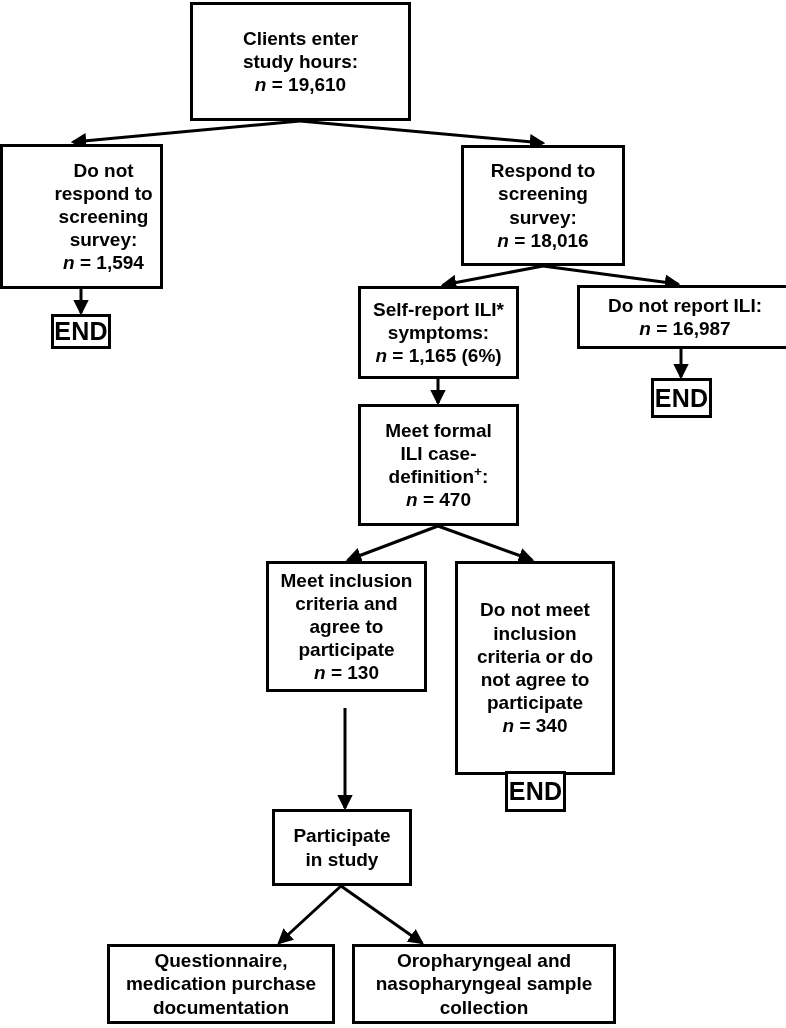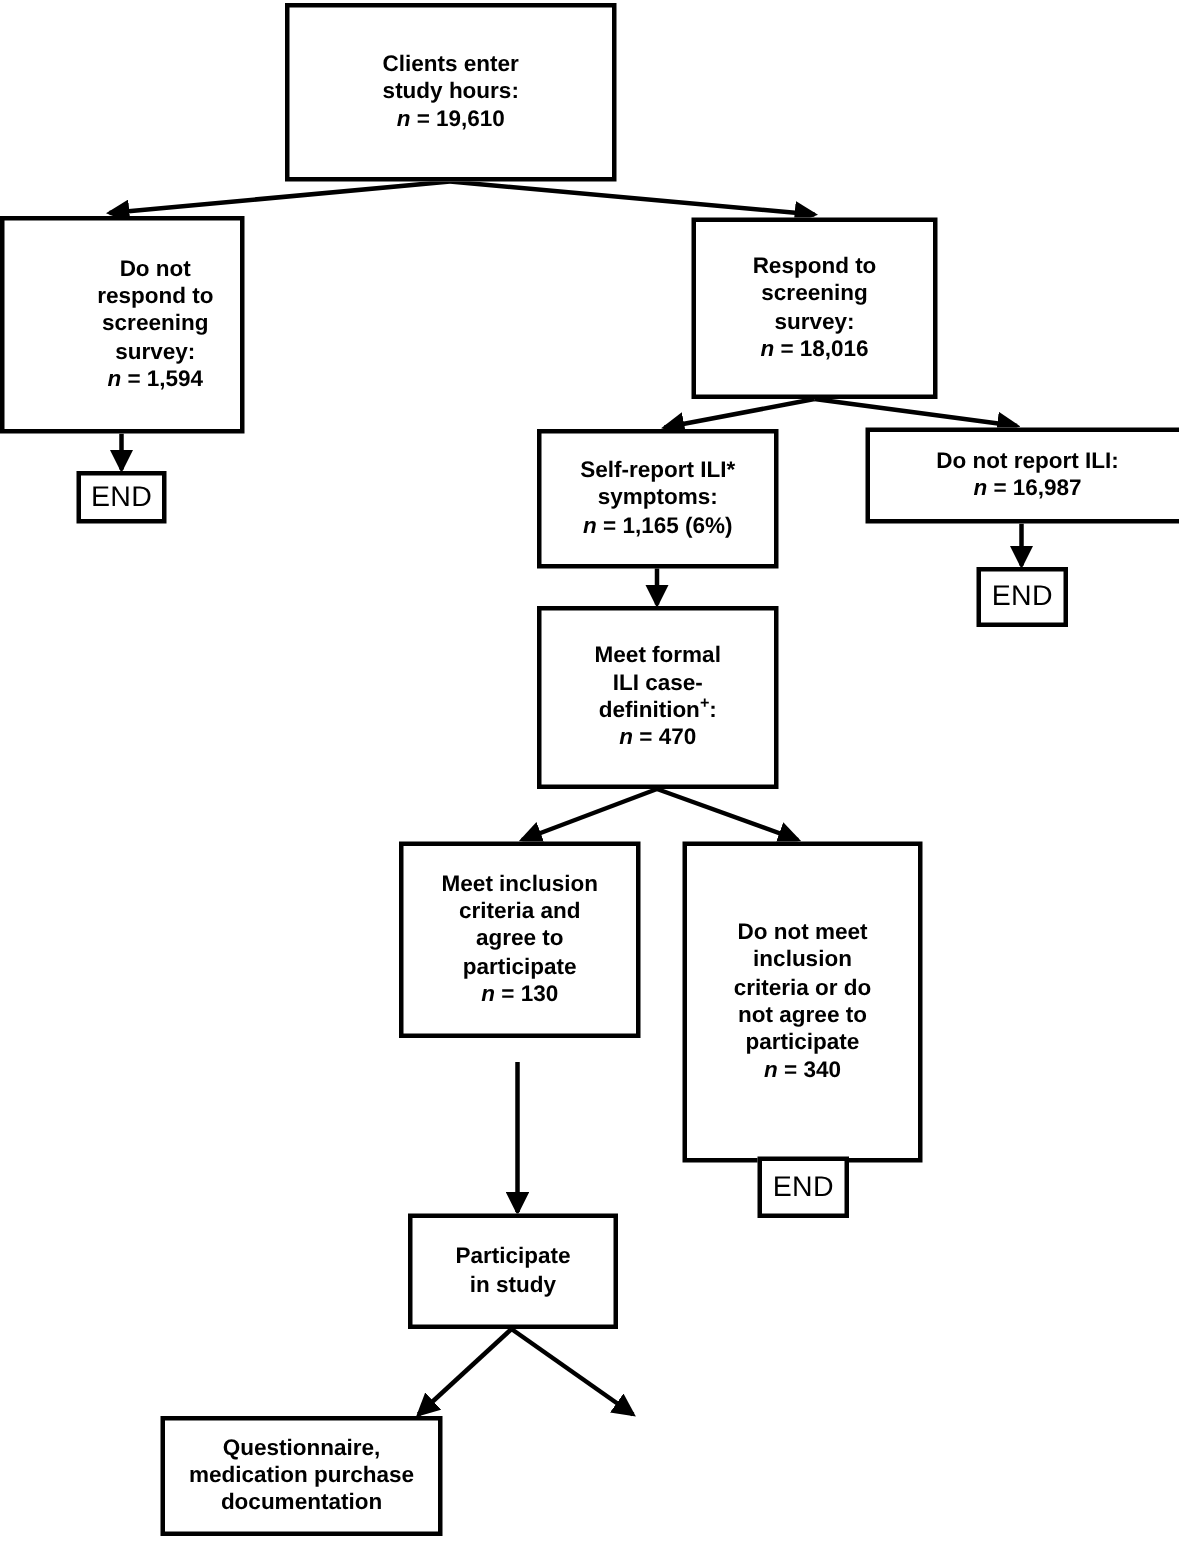"Clients enter" .node { font-size: 15px -> 19px }
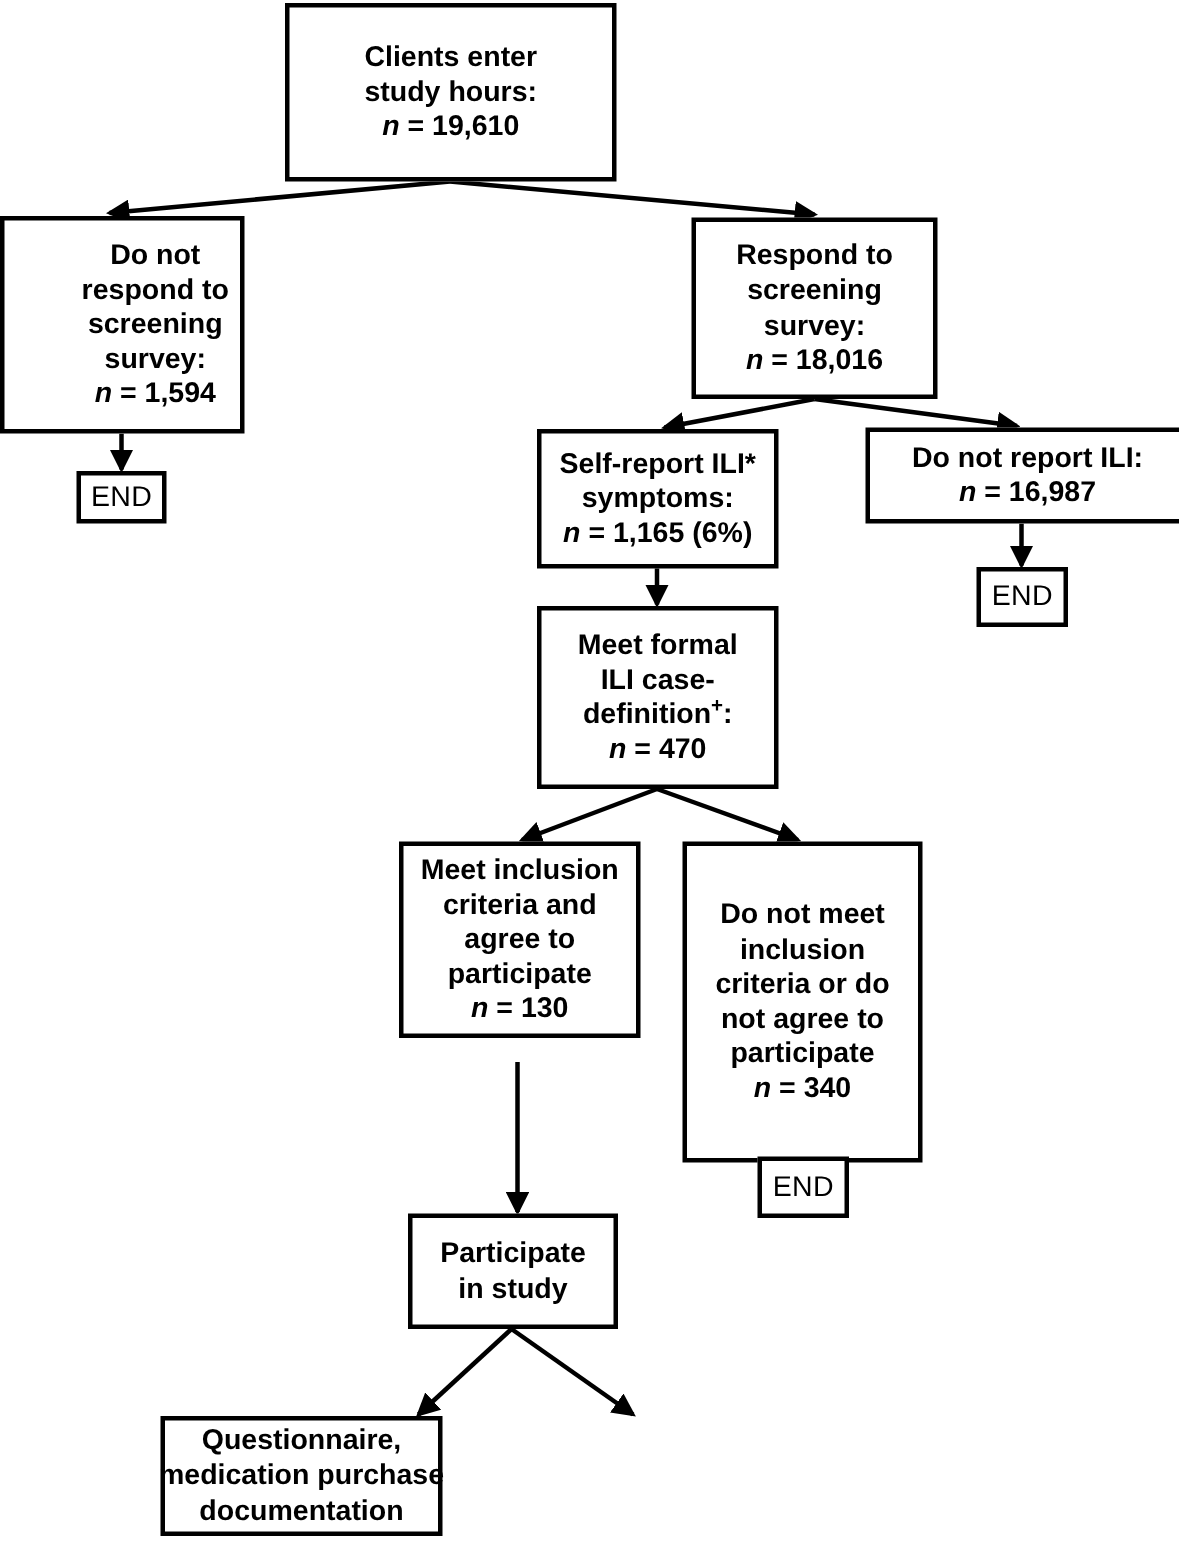"END" .end-node { font-size: 19px -> 25px; font-weight: 400 -> 700 }
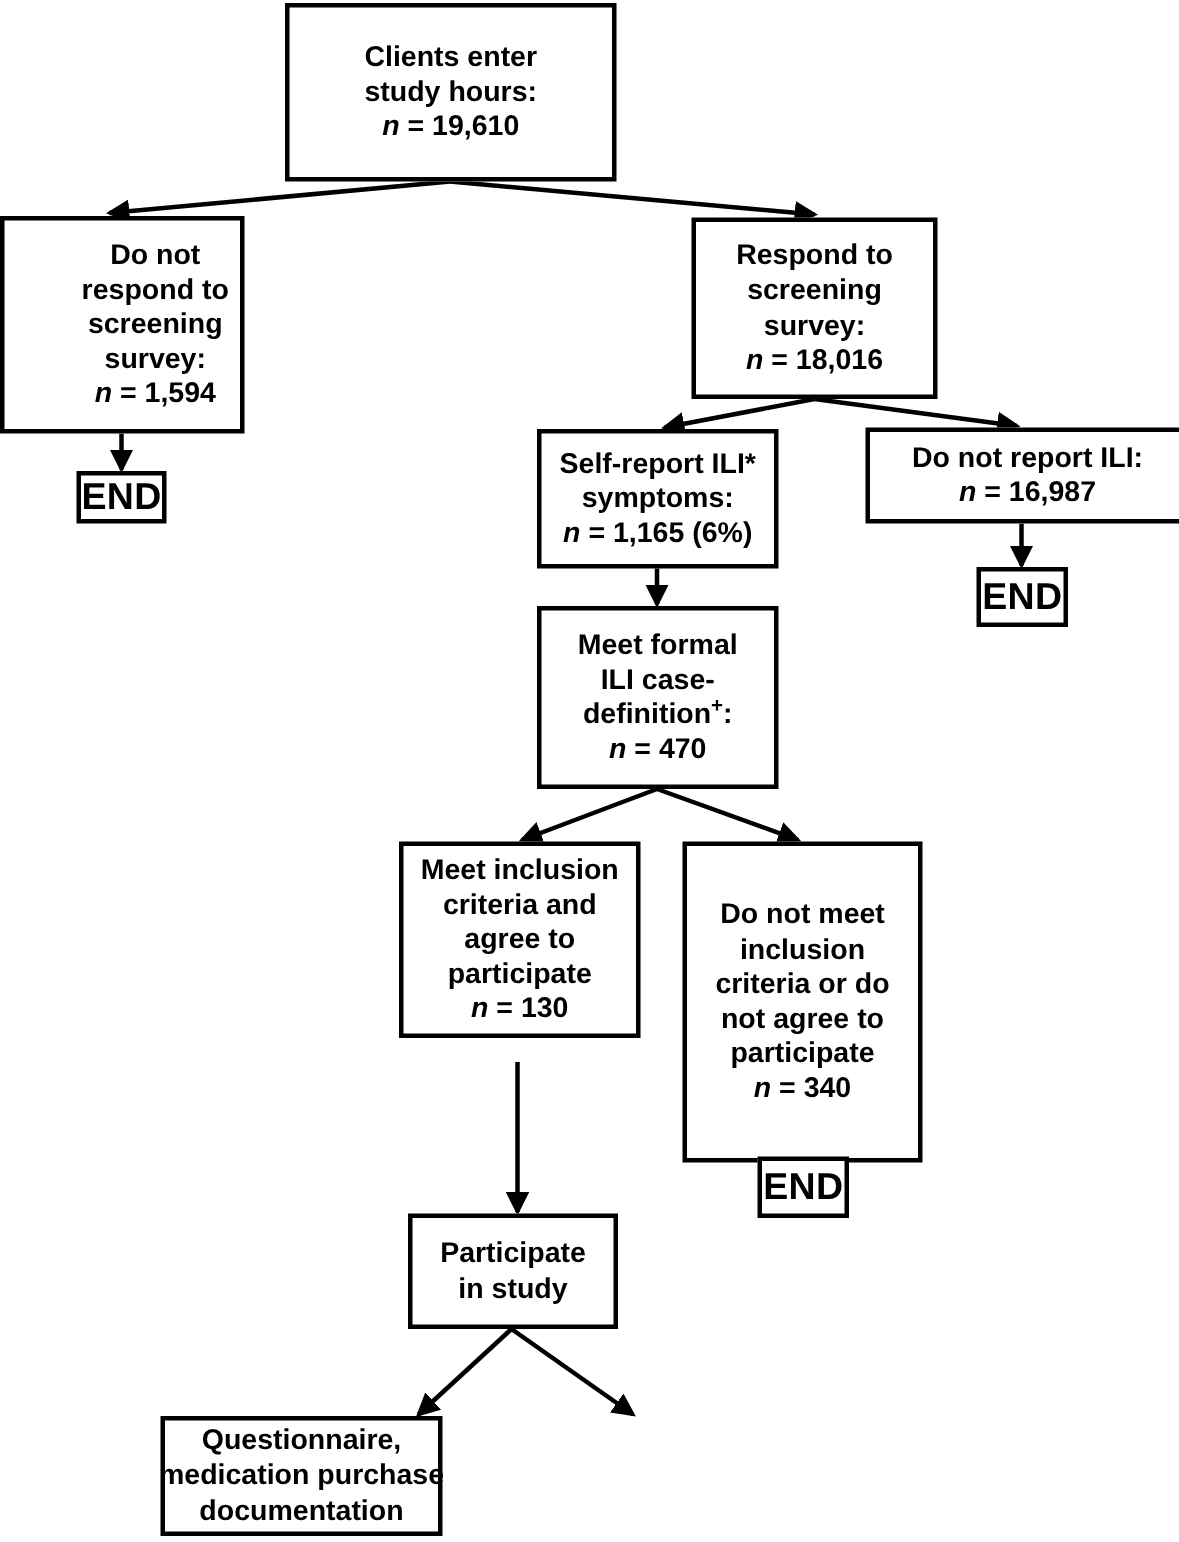"Questionnaire," div.node { width: 188px -> 228px }
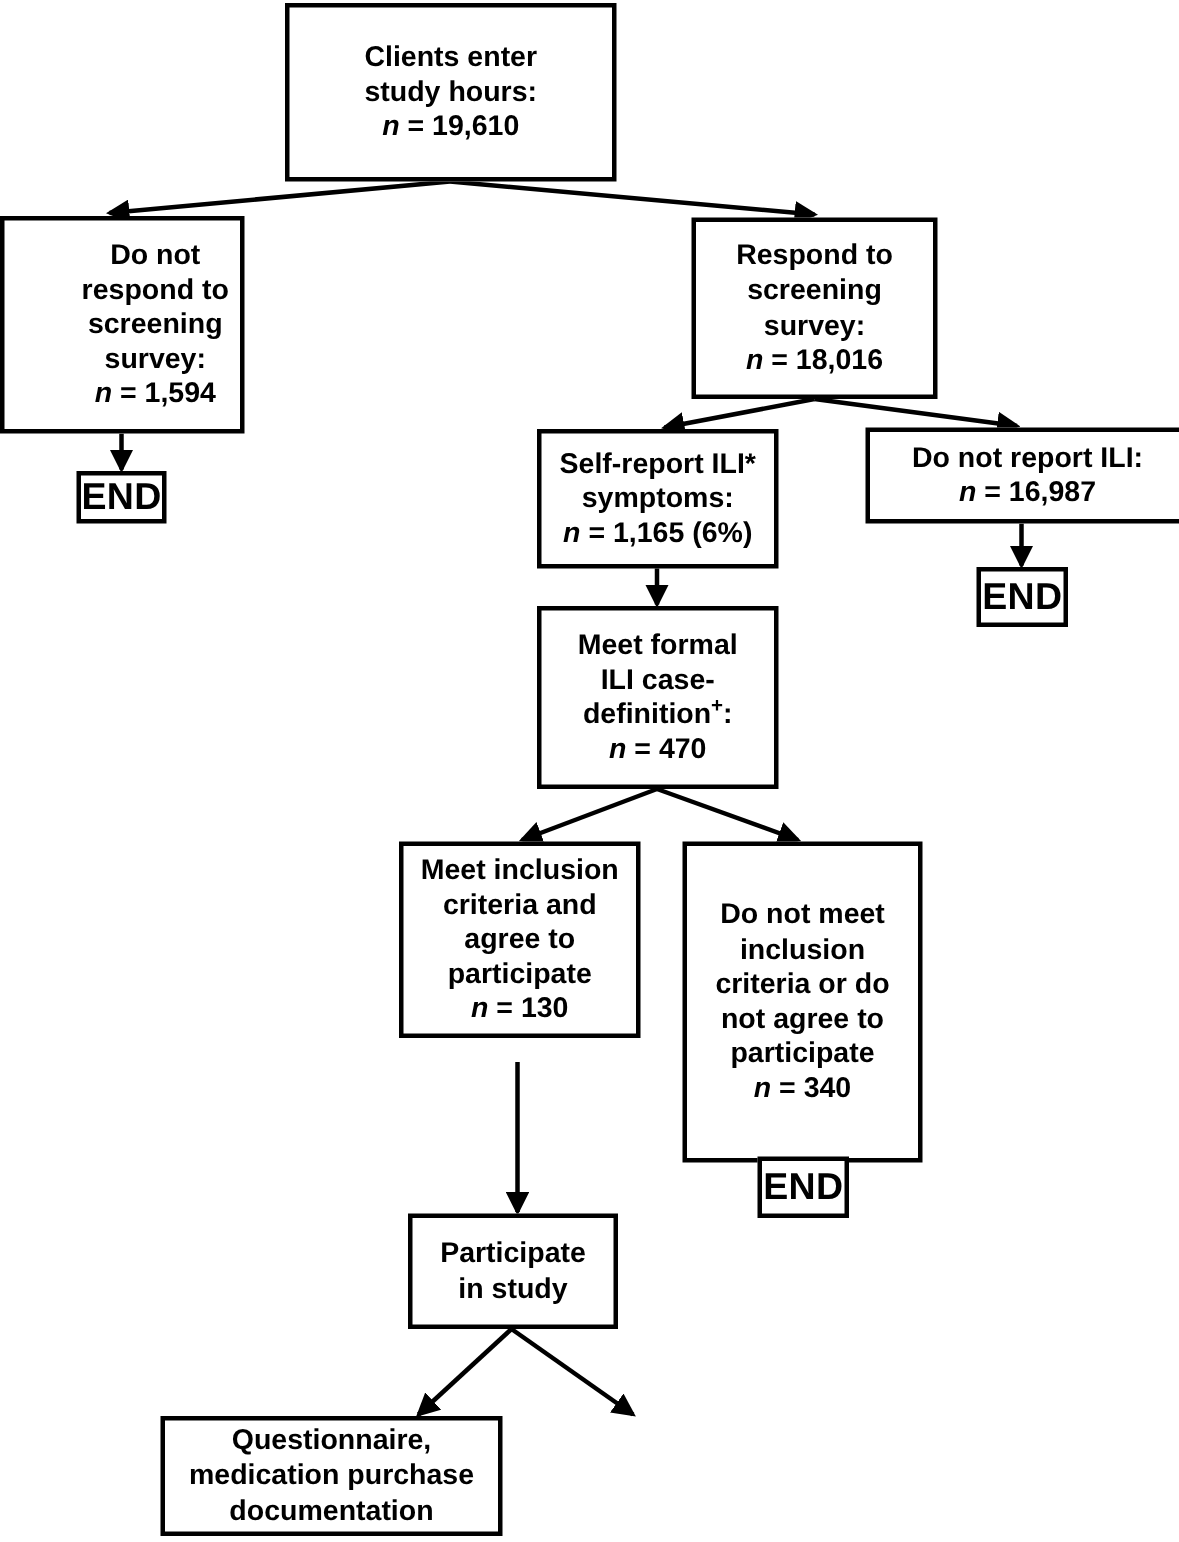"Oropharyngeal and" div.node { html: none -> <div> <span>Oropharyngeal and</span> <span>nasopharyngeal sample</span> <span>collection</span> </div> }
